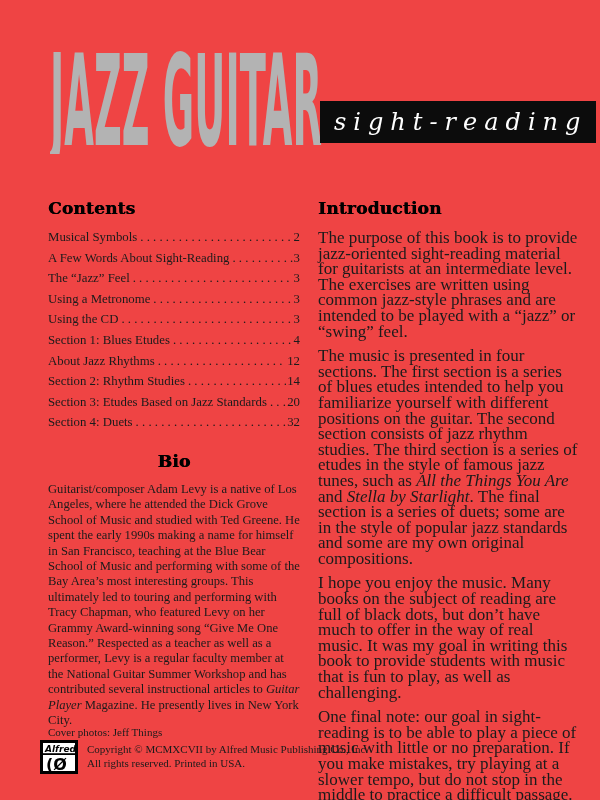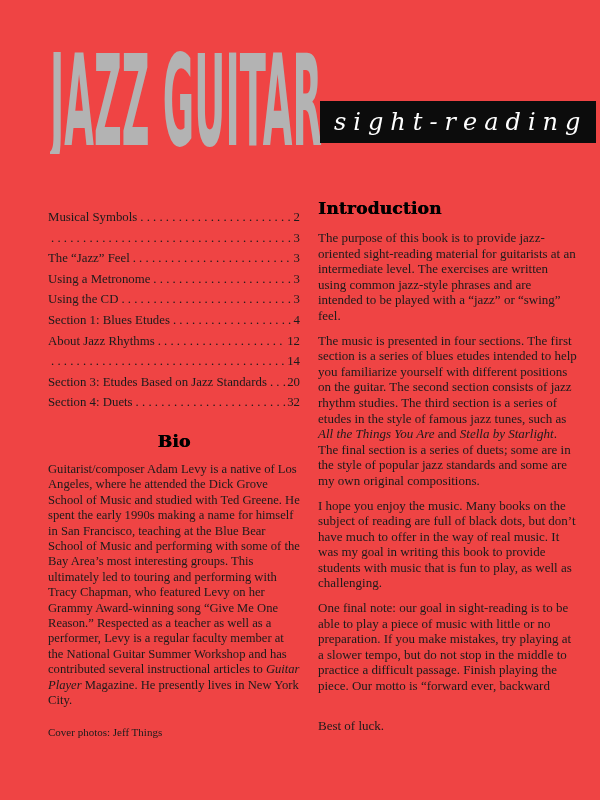"Contents" h2 { html: none -> <h2>Contents</h2> }
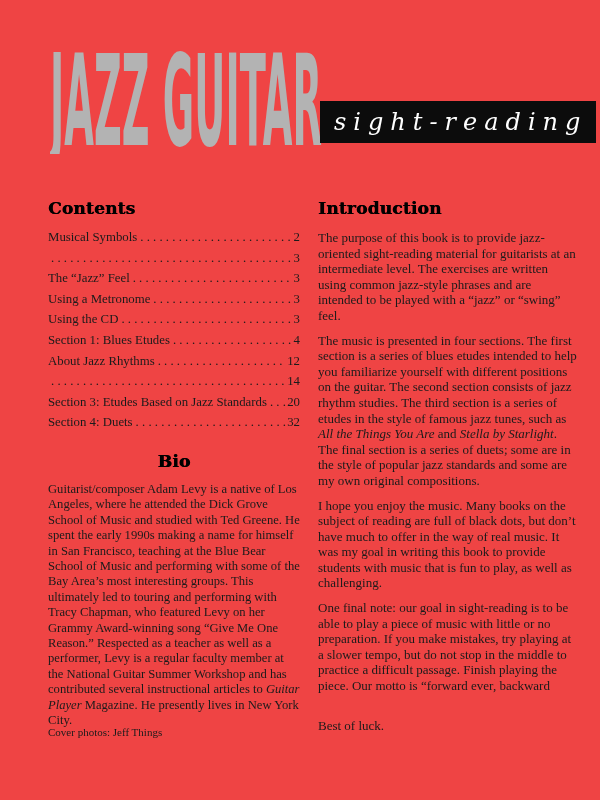"The purpose of this book" .intro-body p { font-size: 13px -> 17px }
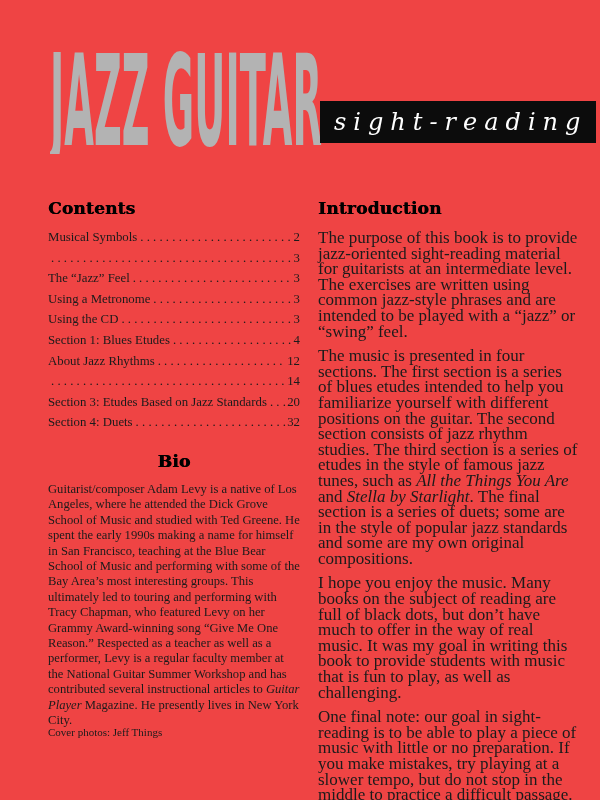"A Few Words About Sight-Reading" span.toc-label { html: none -> <span>A Few Words About Sight-Reading</span> }
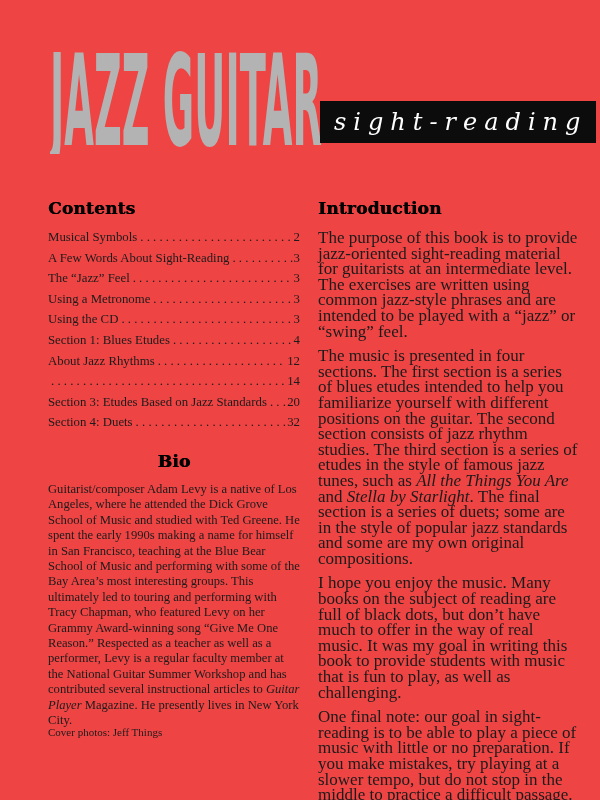"Section 2: Rhythm Studies" span.toc-label { html: none -> <span>Section 2: Rhythm Studies</span> }
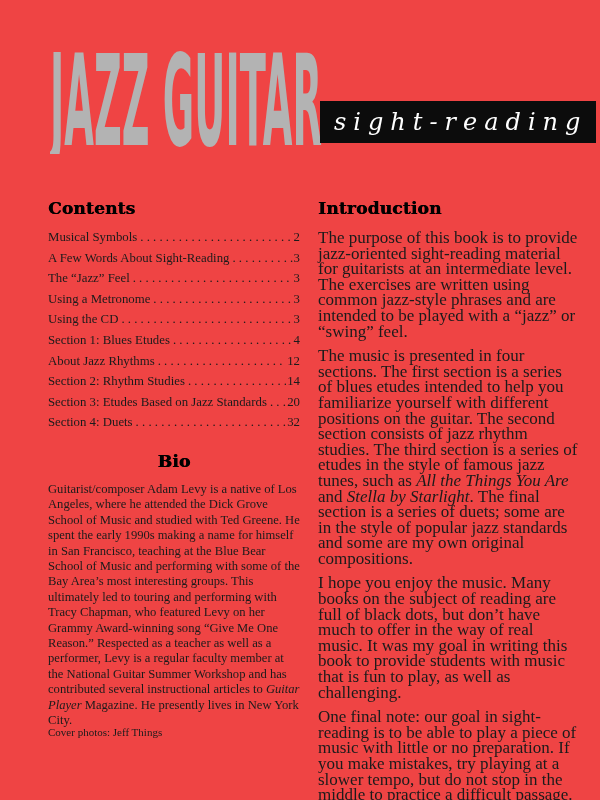"Alfred" footer.pub { html: none -> <footer> <svg> <rect></rect> <text>Alfred</text> <rect></rect> <text>(Ø</text> </svg> <div> <div>Copyright © MCMXCVII by Alfred Music Publishing Co., Inc.</div> <div>All rights reserved. Printed in USA.</div> </div> </footer> }
